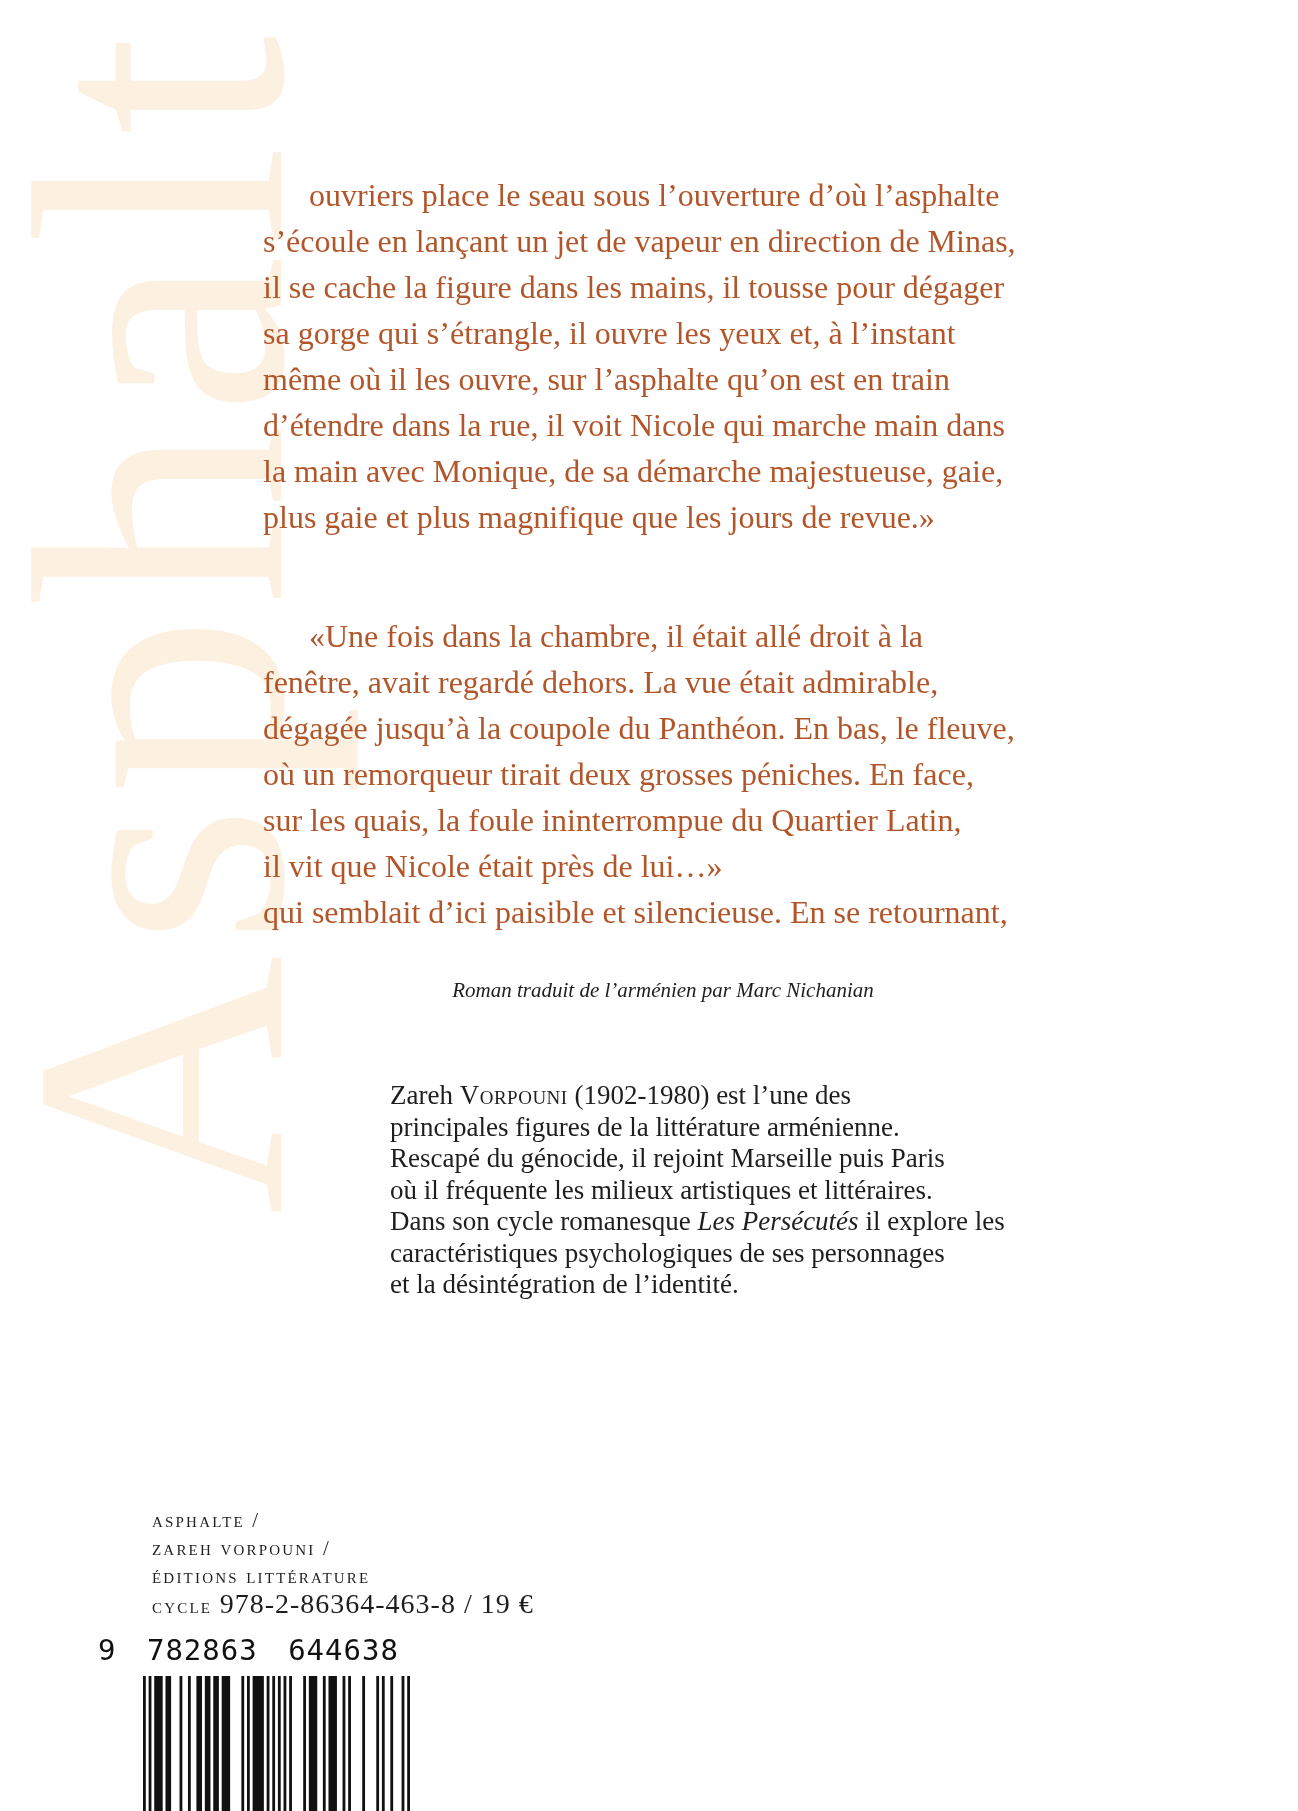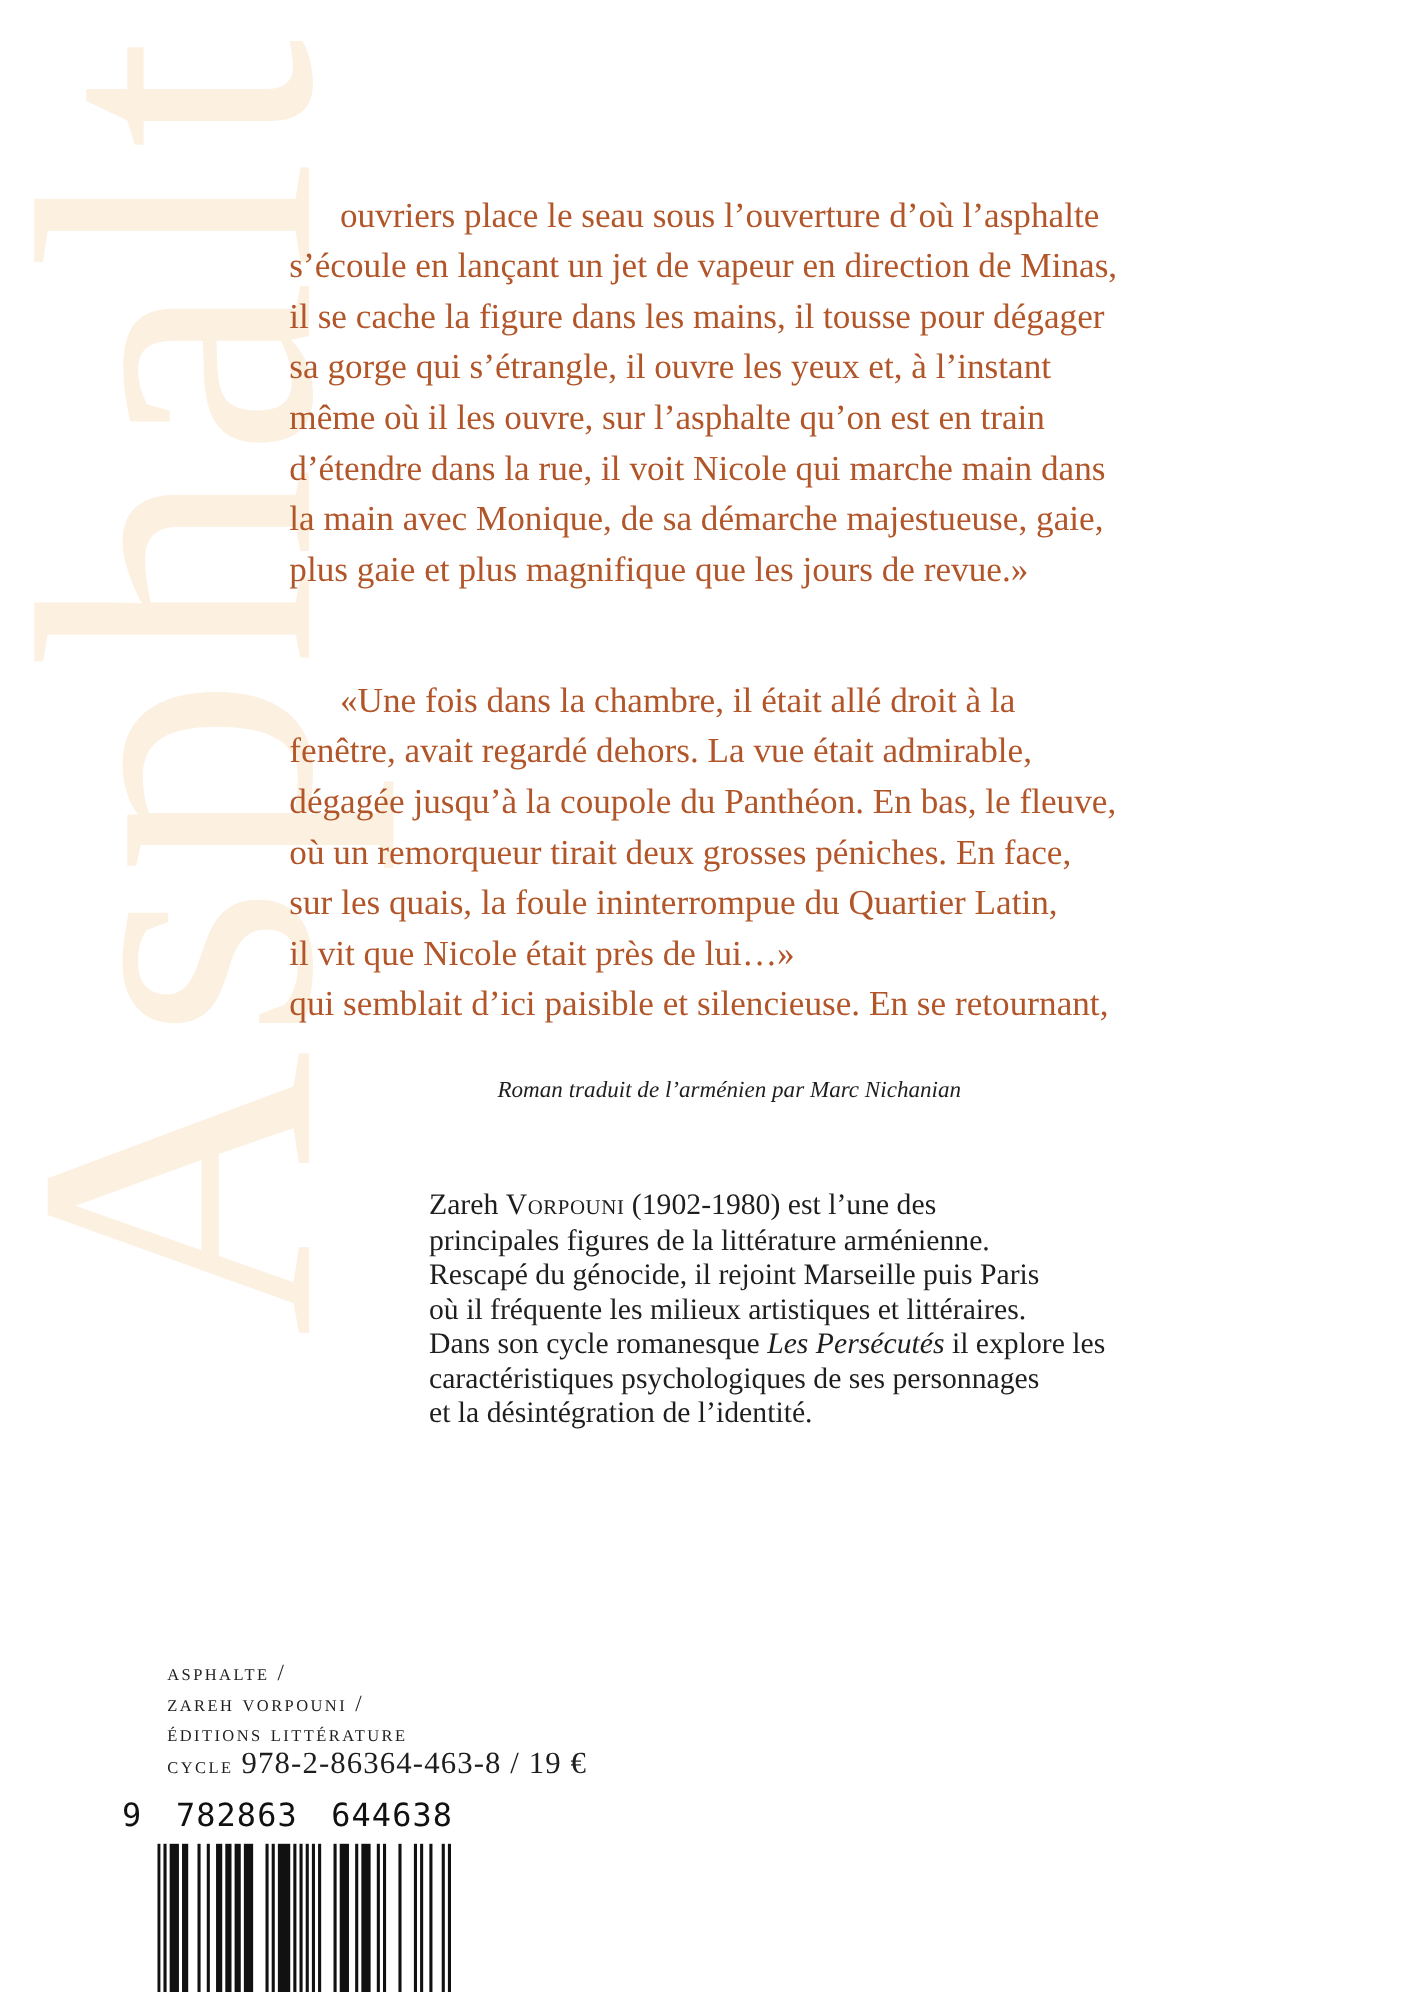"9 782863 644638" .barcode-number { margin-left: 13px -> none }
